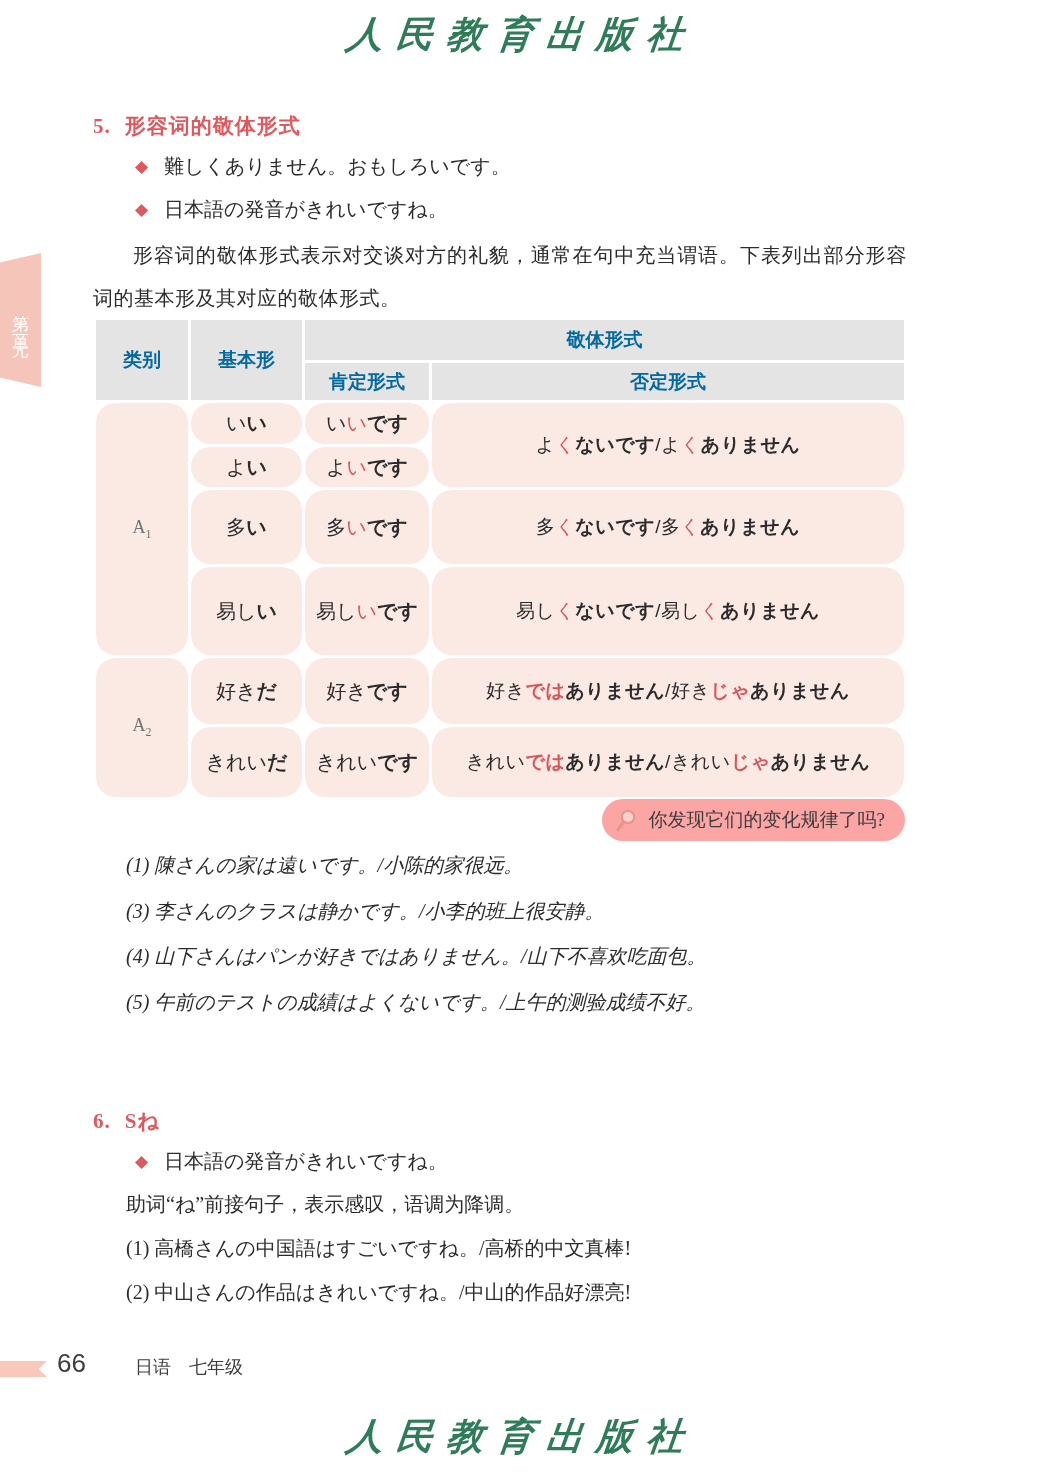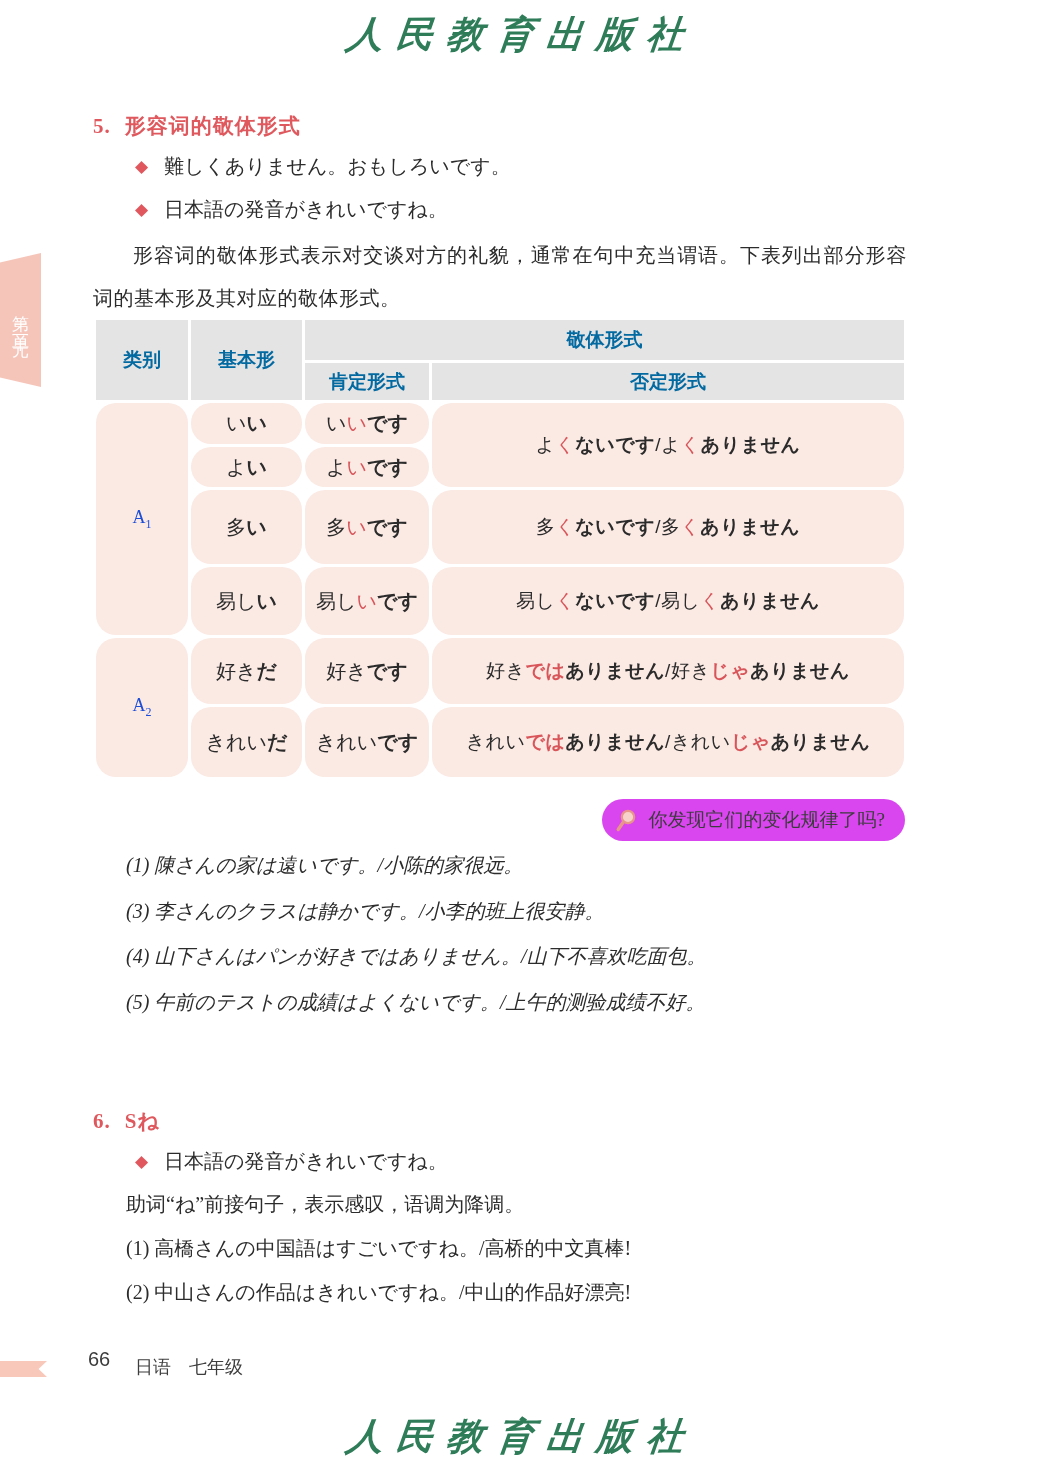"A1" .cat { color: #1d4ed8 -> #737373 }
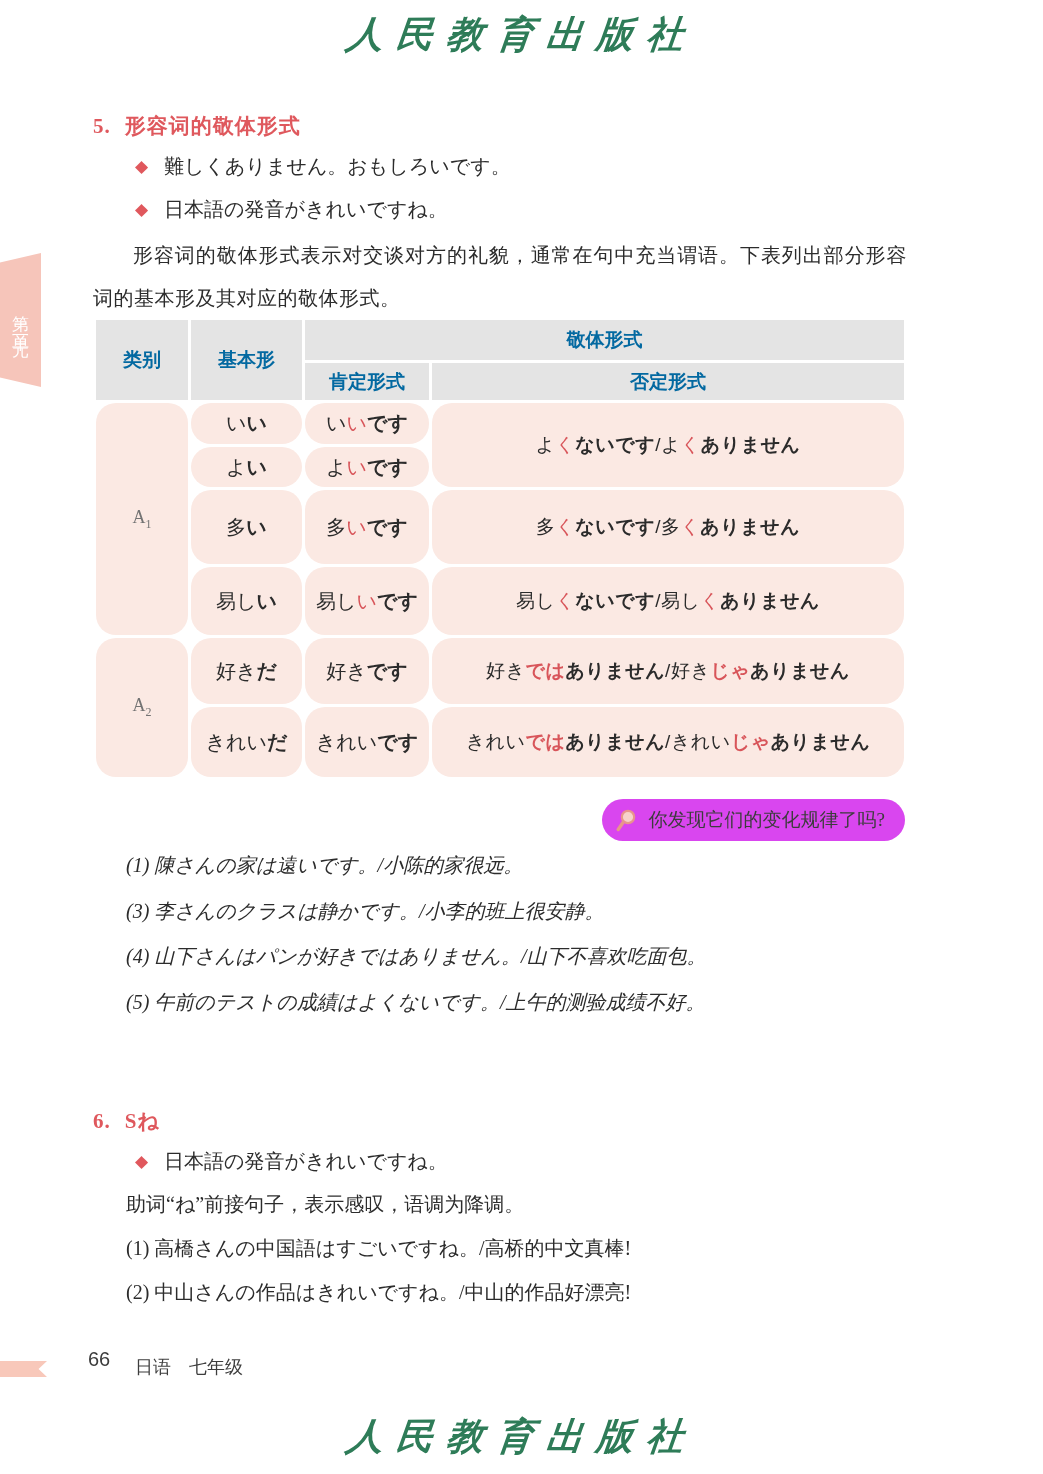"易しい" .r4 { height: 68px -> 88px }
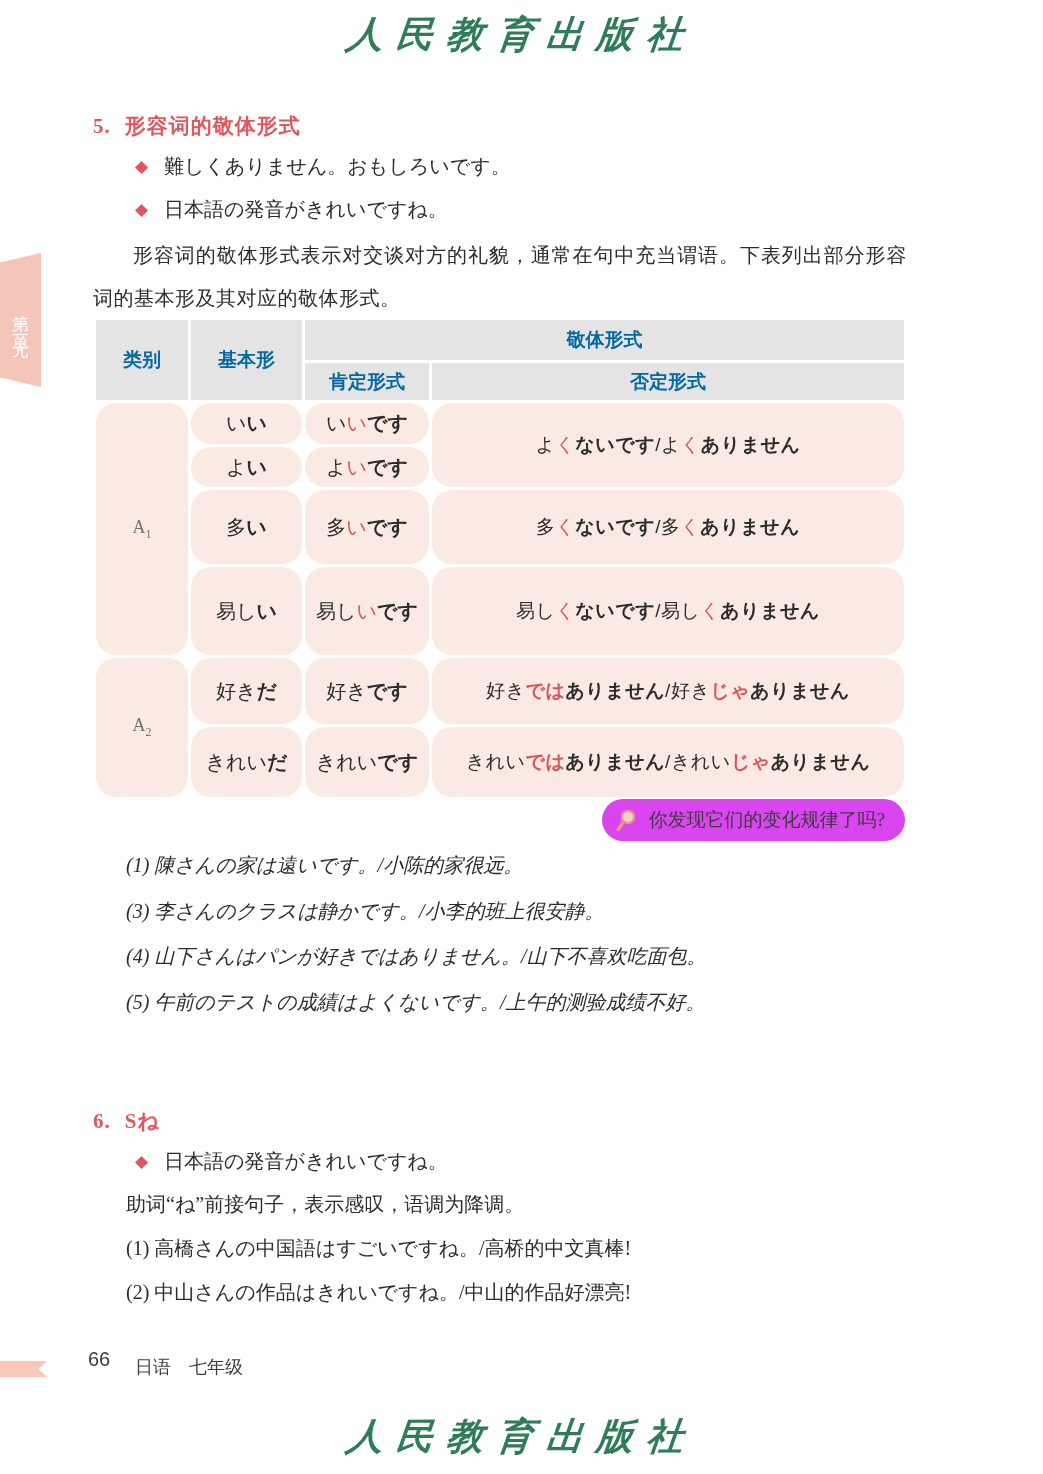"你发现它们的变化规律了吗?" .note { background: #d946ef -> #fca5a5 }
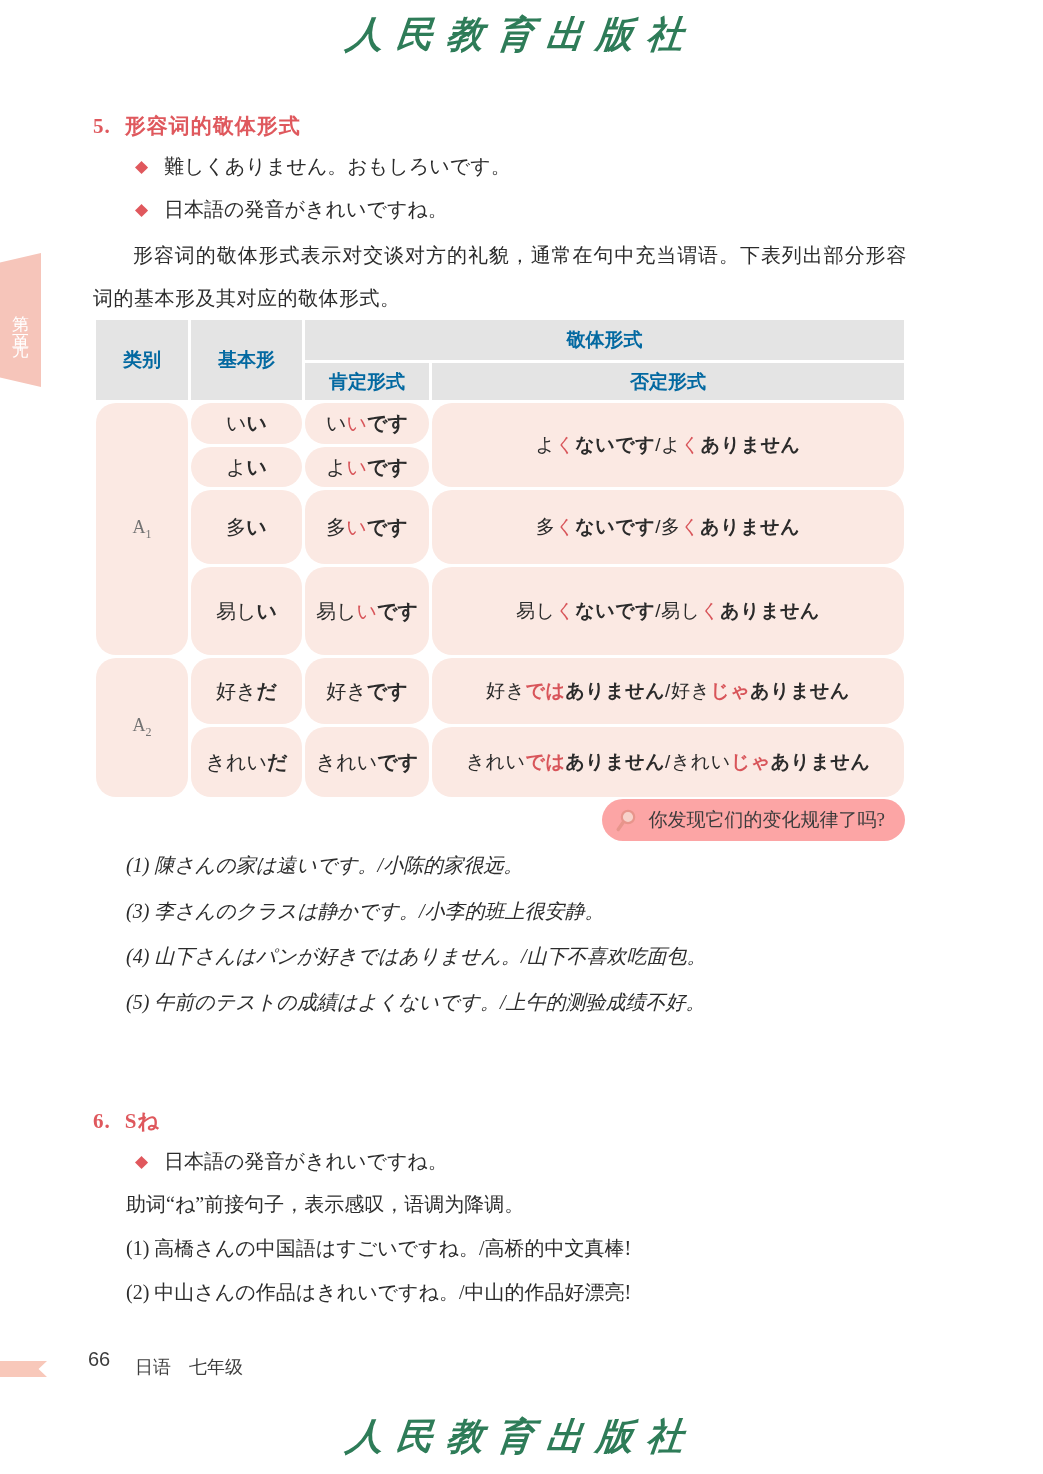"66" .pagenum { font-size: 20px -> 26px; margin-left: 31px -> none }
